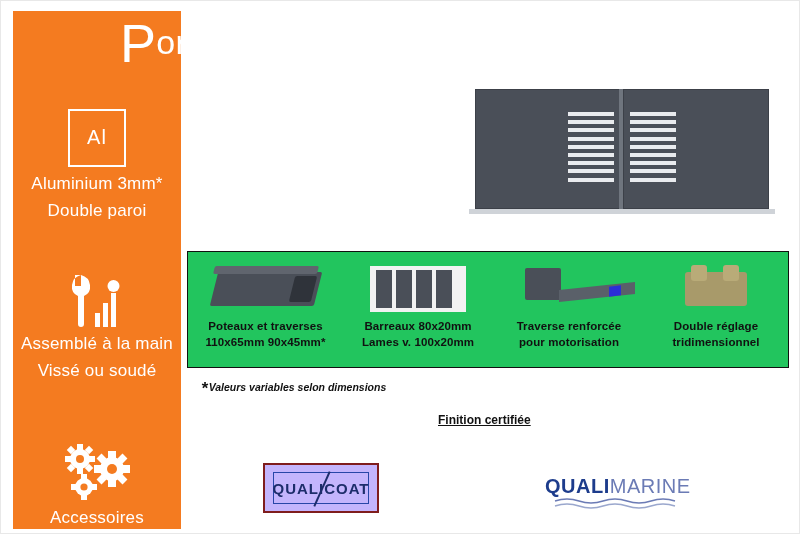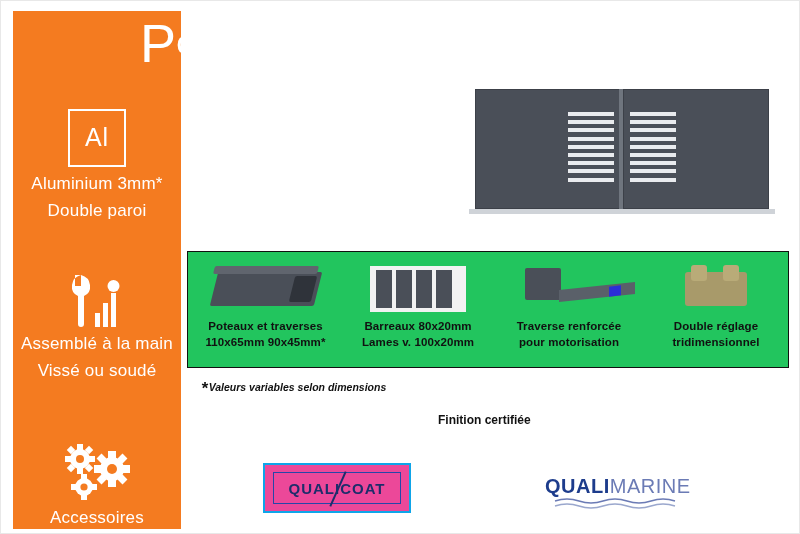"Portail déco arrondie" .title { left: 139px -> 119px }
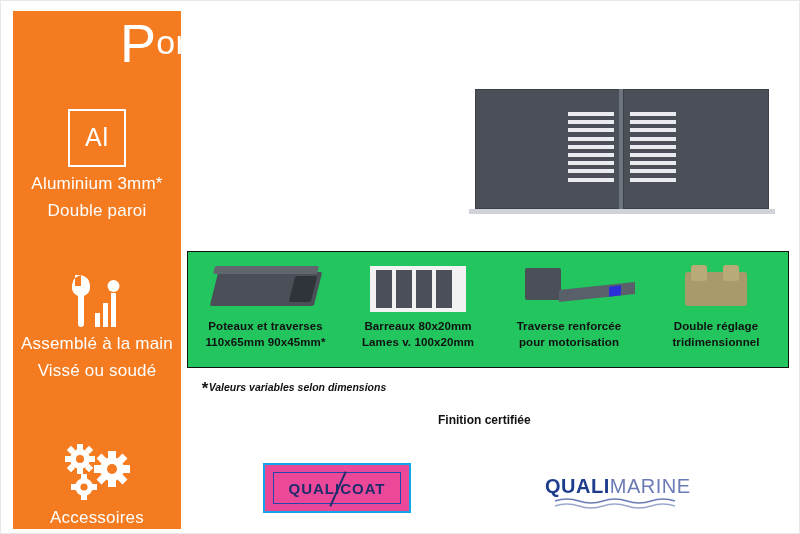"Al" .al-box span { font-size: 25px -> 20px }
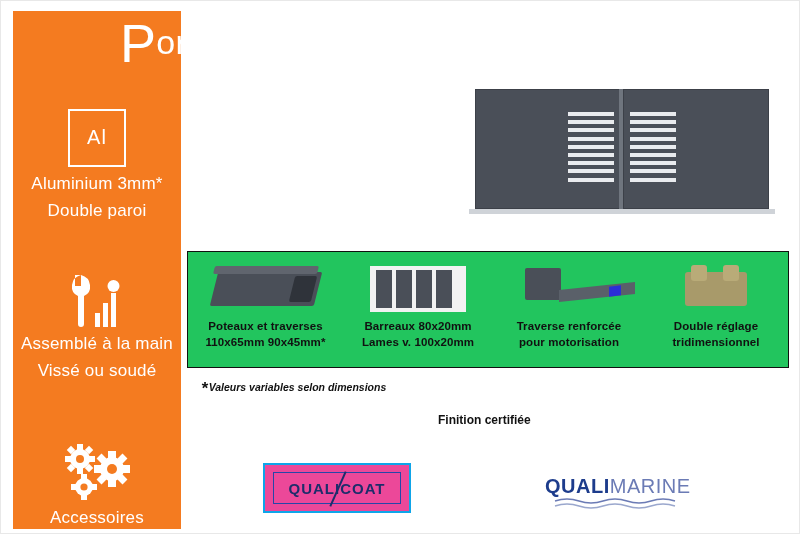"Finition certifiée" .certified { text-decoration: none -> underline }
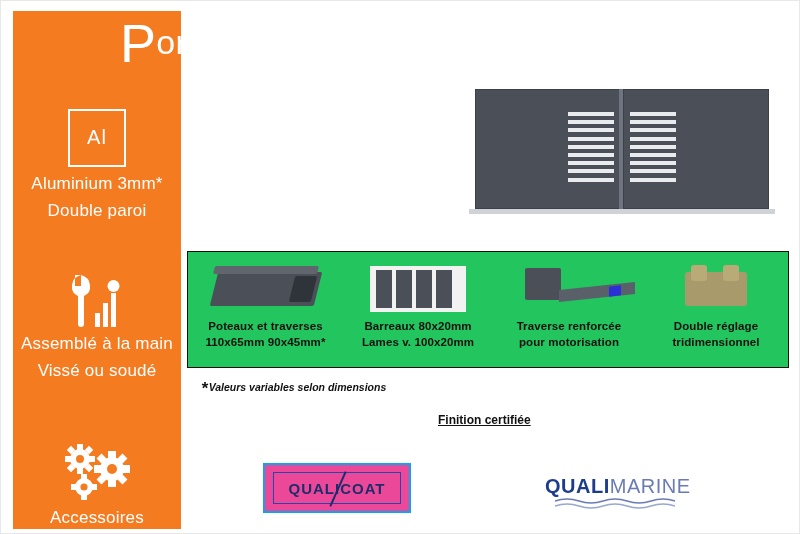"QUALICOAT" .qualicoat { background: #ec4899 -> #c4b5fd; border: 2px solid #0ea5e9 -> 2px solid #7f1d1d; width: 148px -> 116px }
